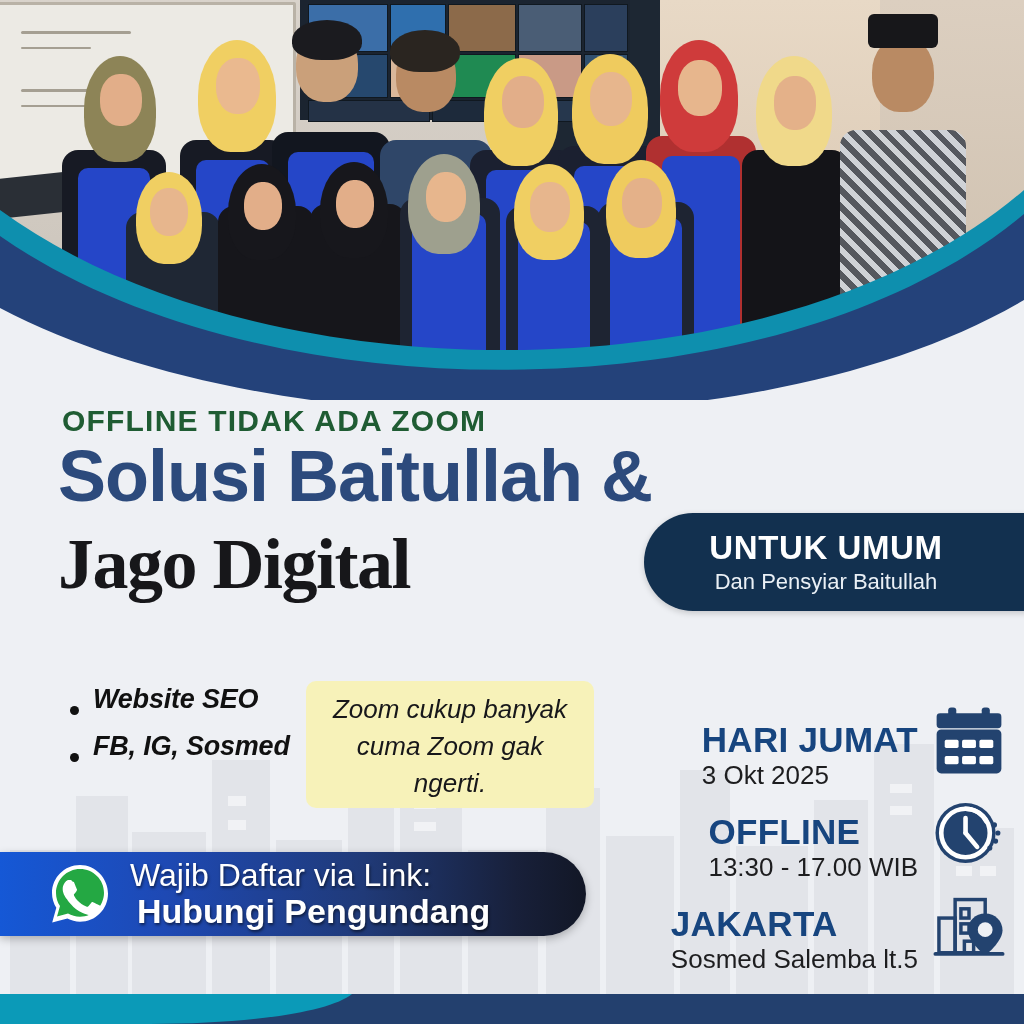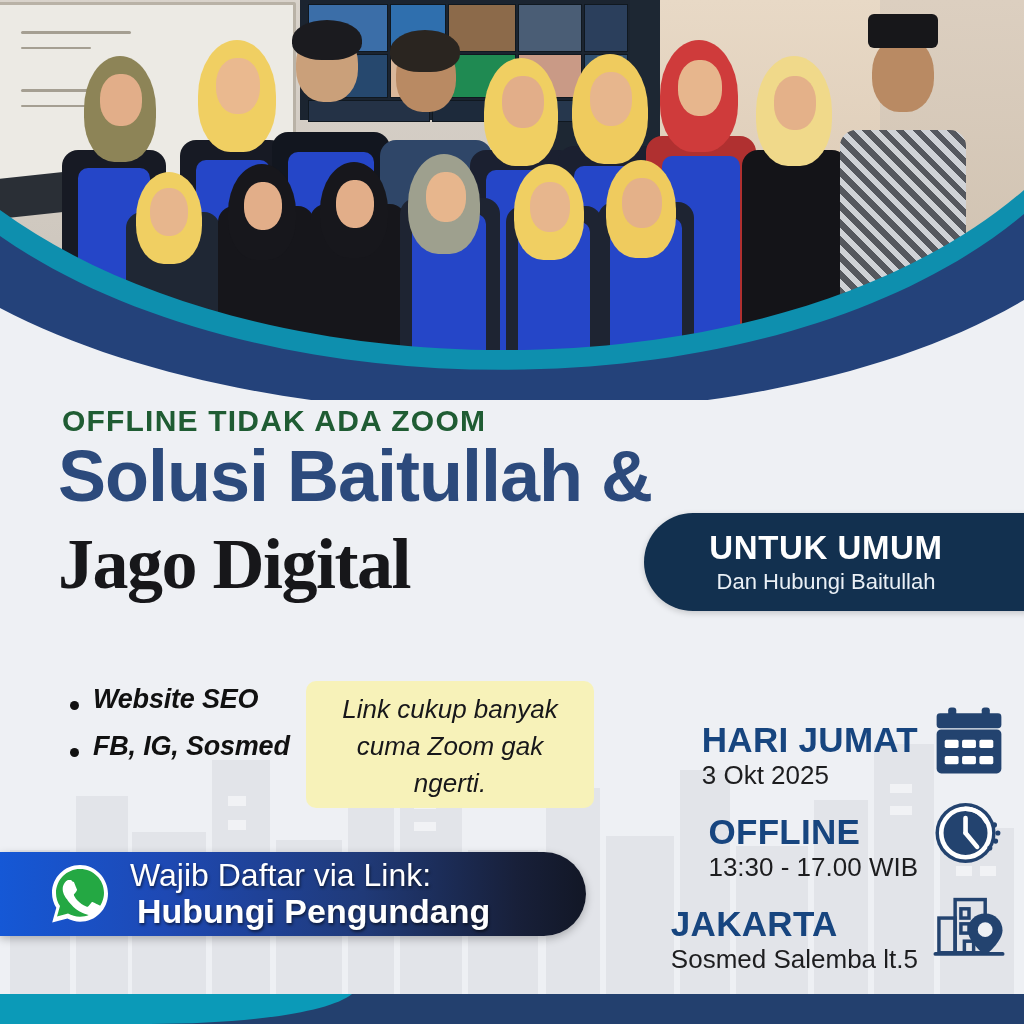"Dan Hubungi Baitullah" div.badge-t2 { text: Hubungi -> Pensyiar }
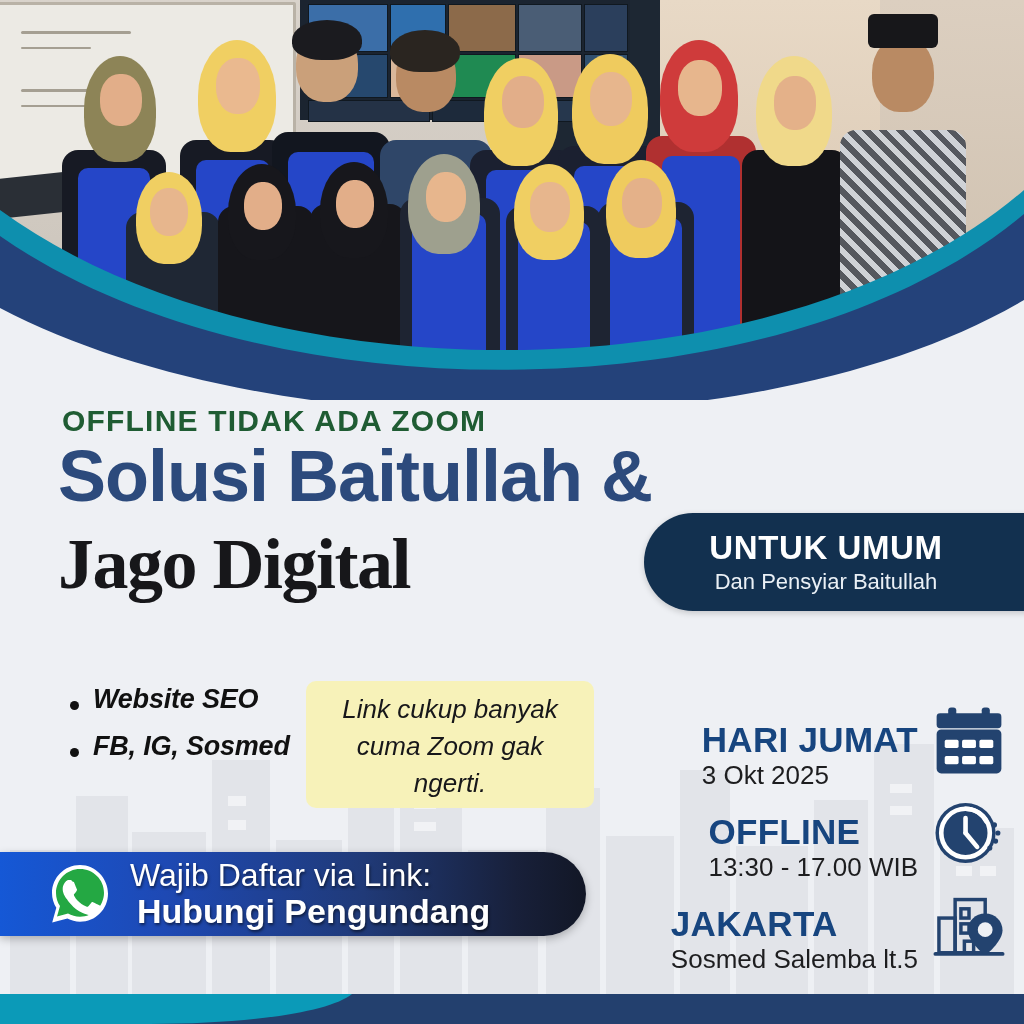"Website SEO" .bullet { align-items: center -> flex-end }
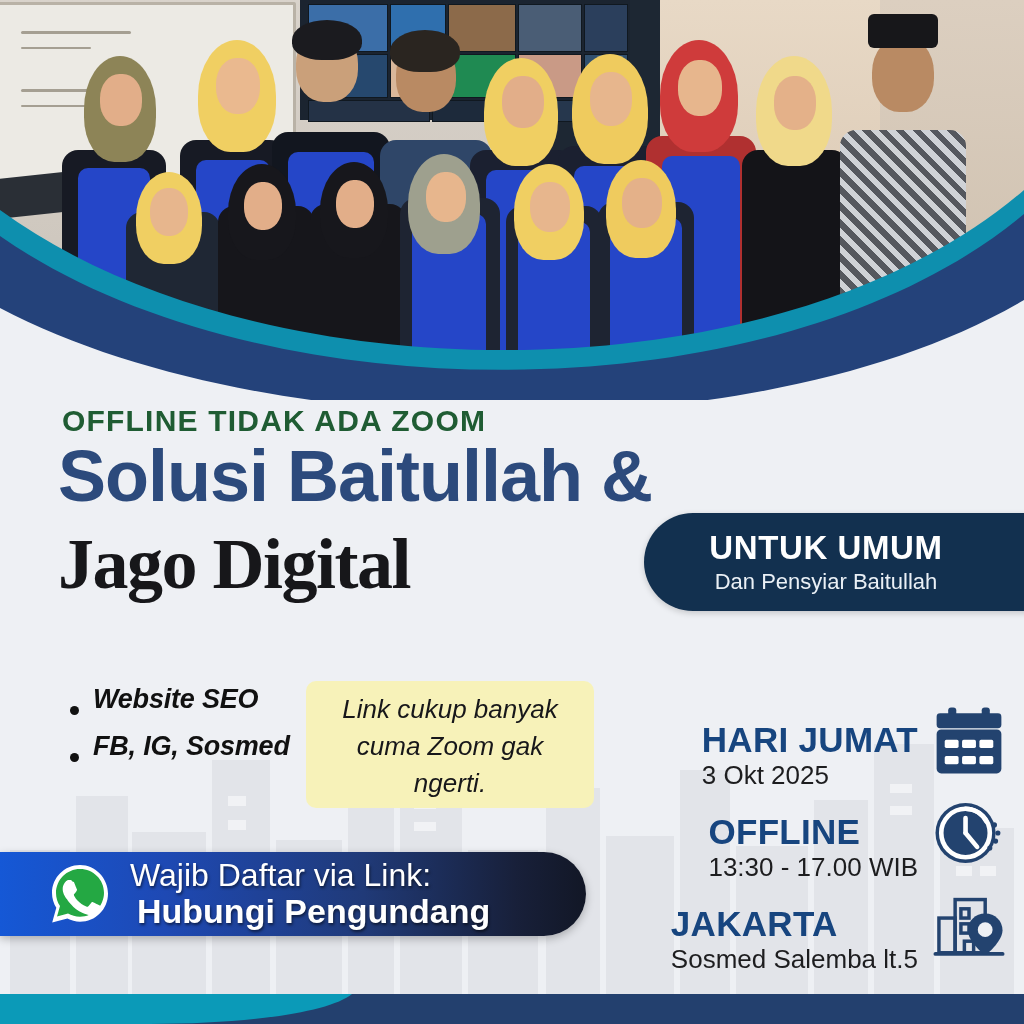"Link cukup banyak" div { text: Link -> Zoom }
